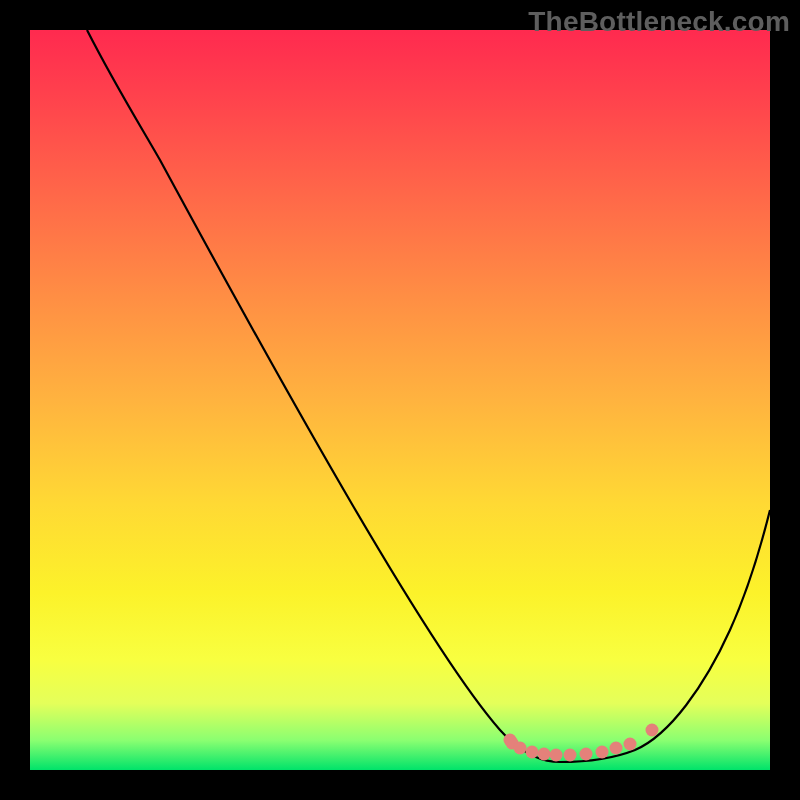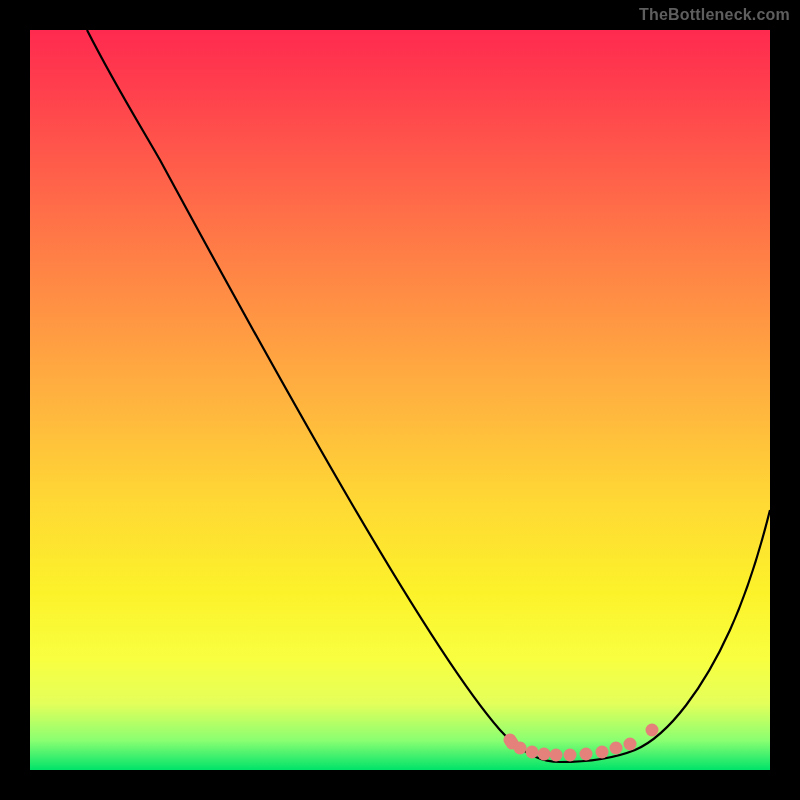"TheBottleneck.com" .watermark { font-size: 16px -> 28px }
